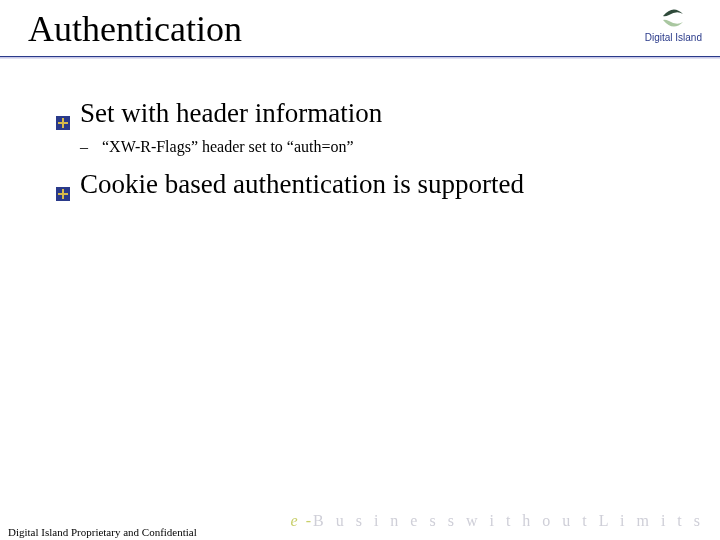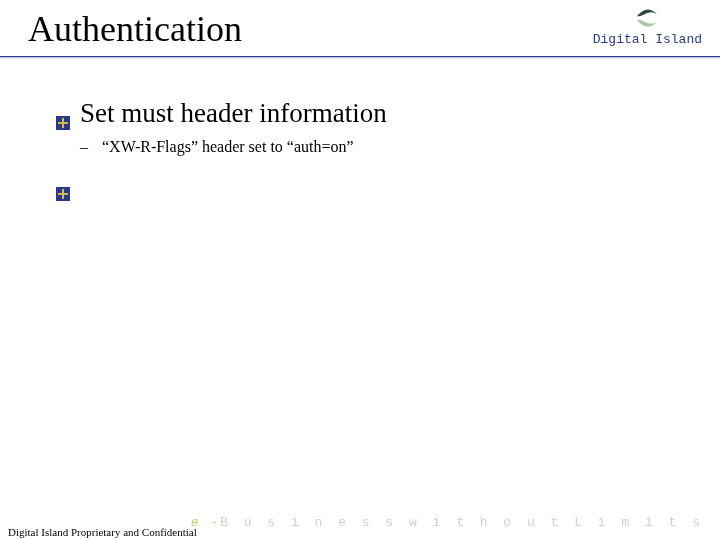"Digital Island" .logo-text { font-family: Liberation Mono, monospace -> Liberation Sans, sans-serif; font-size: 13px -> 10px }
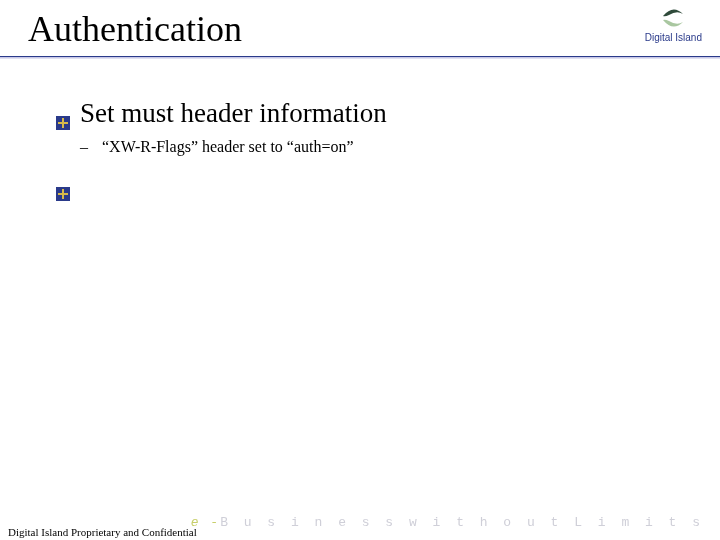"Set must header information" span { text: must -> with }
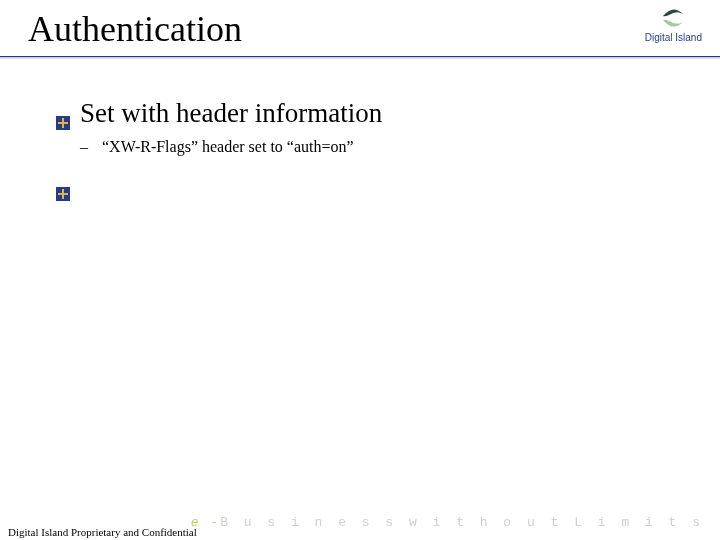"Cookie based authentication is supported" span { html: none -> <span>Cookie based authentication is supported</span> }
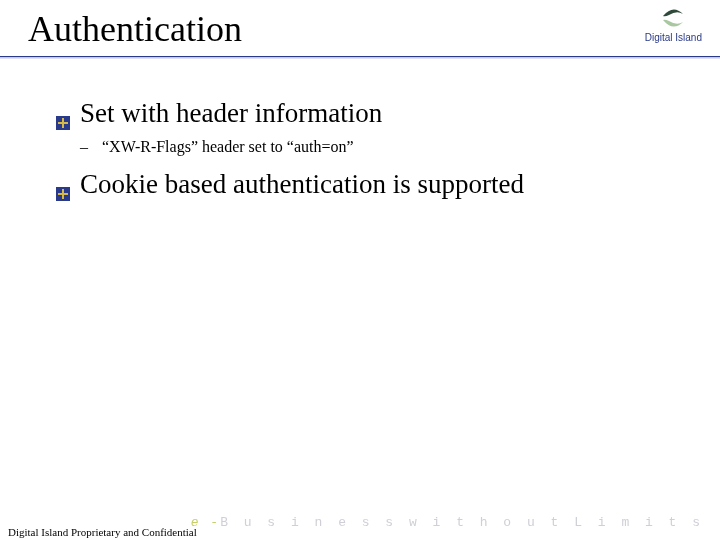"e -B u s i" .footer-tagline { font-family: Liberation Mono, monospace -> Liberation Serif, serif; font-size: 13px -> 16px }
